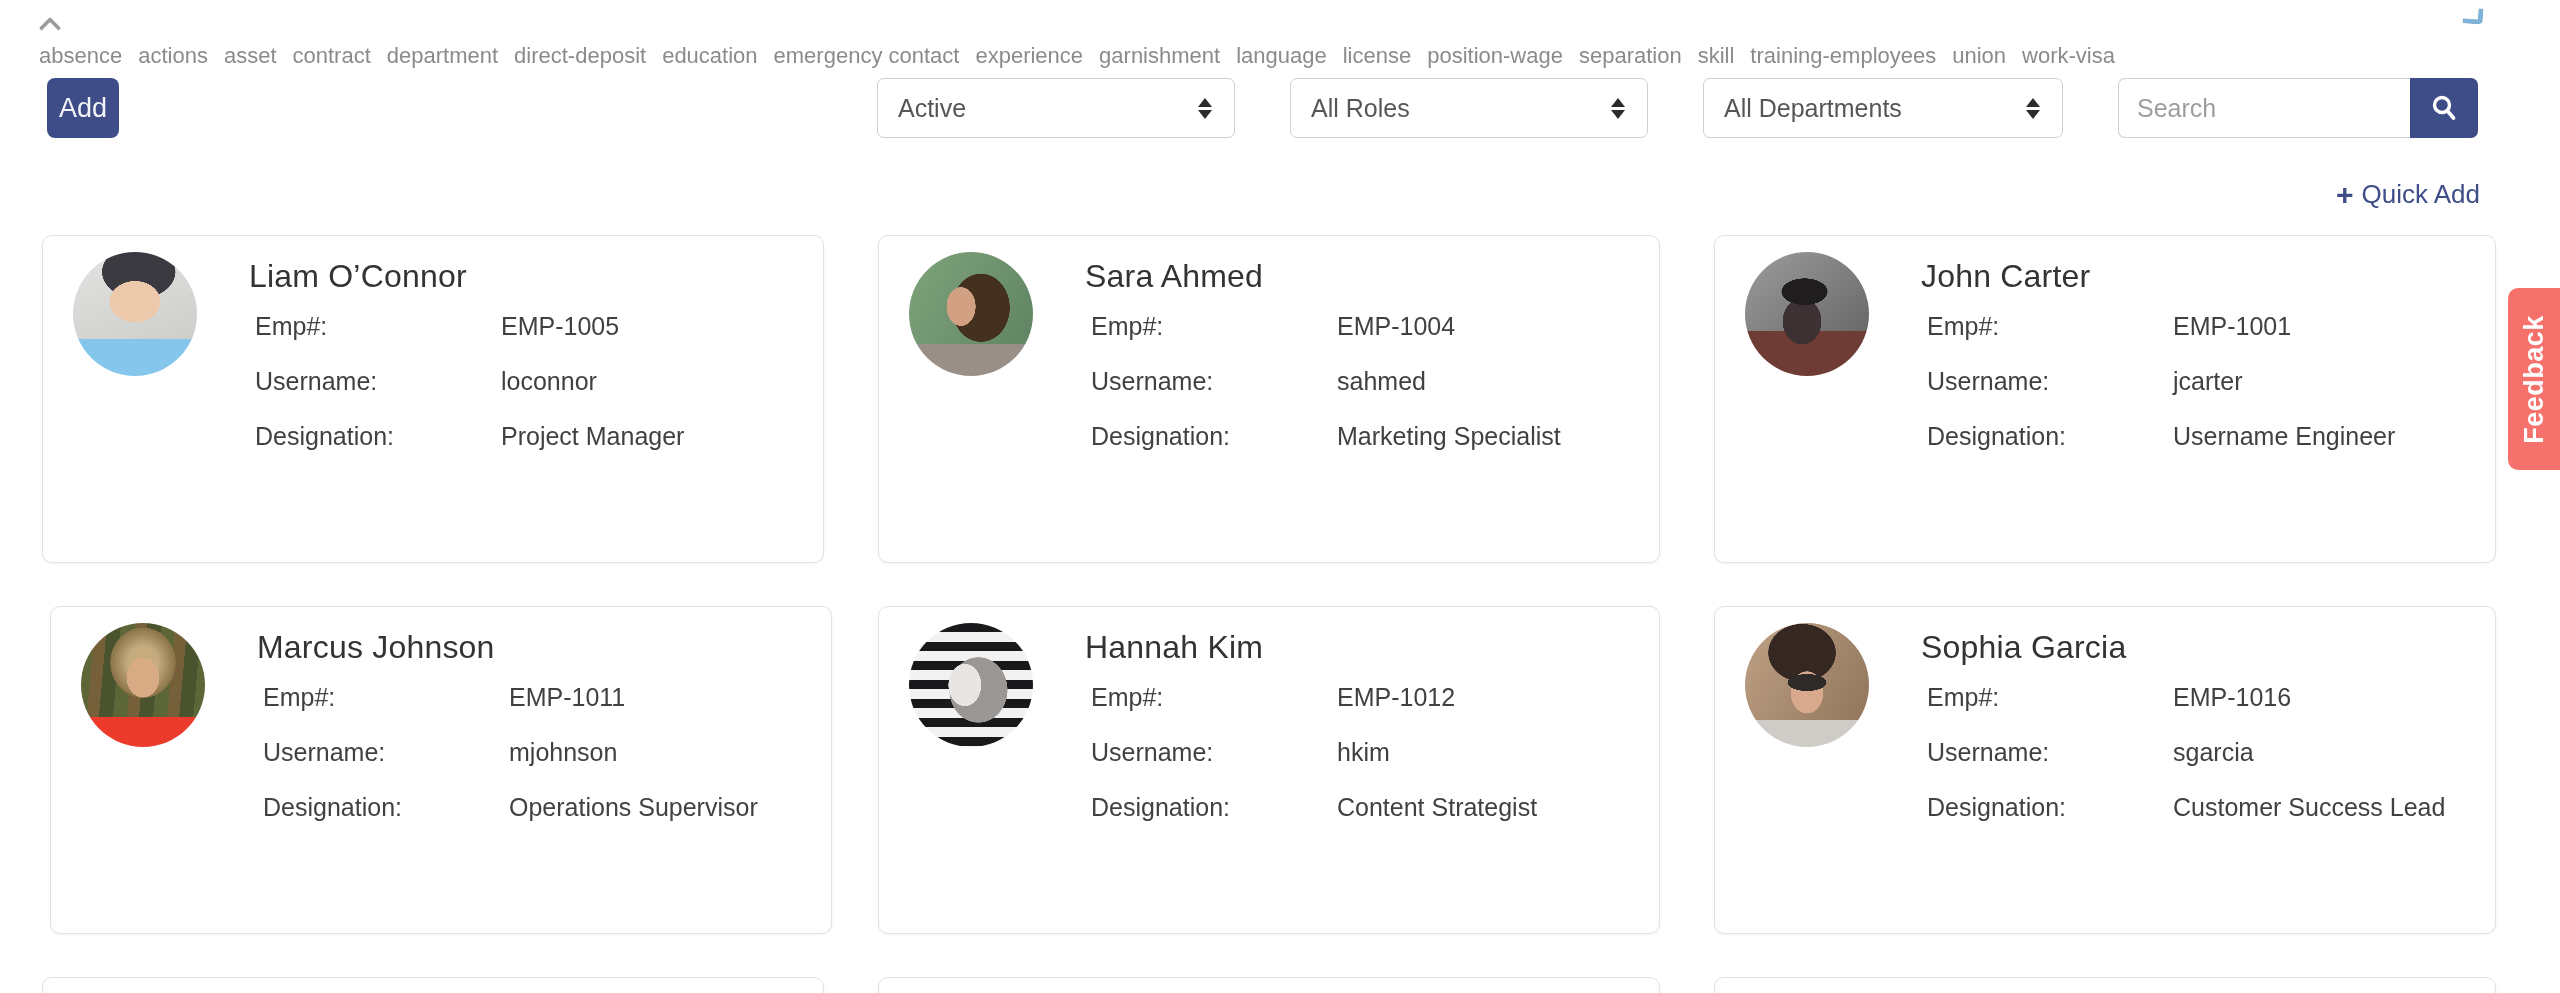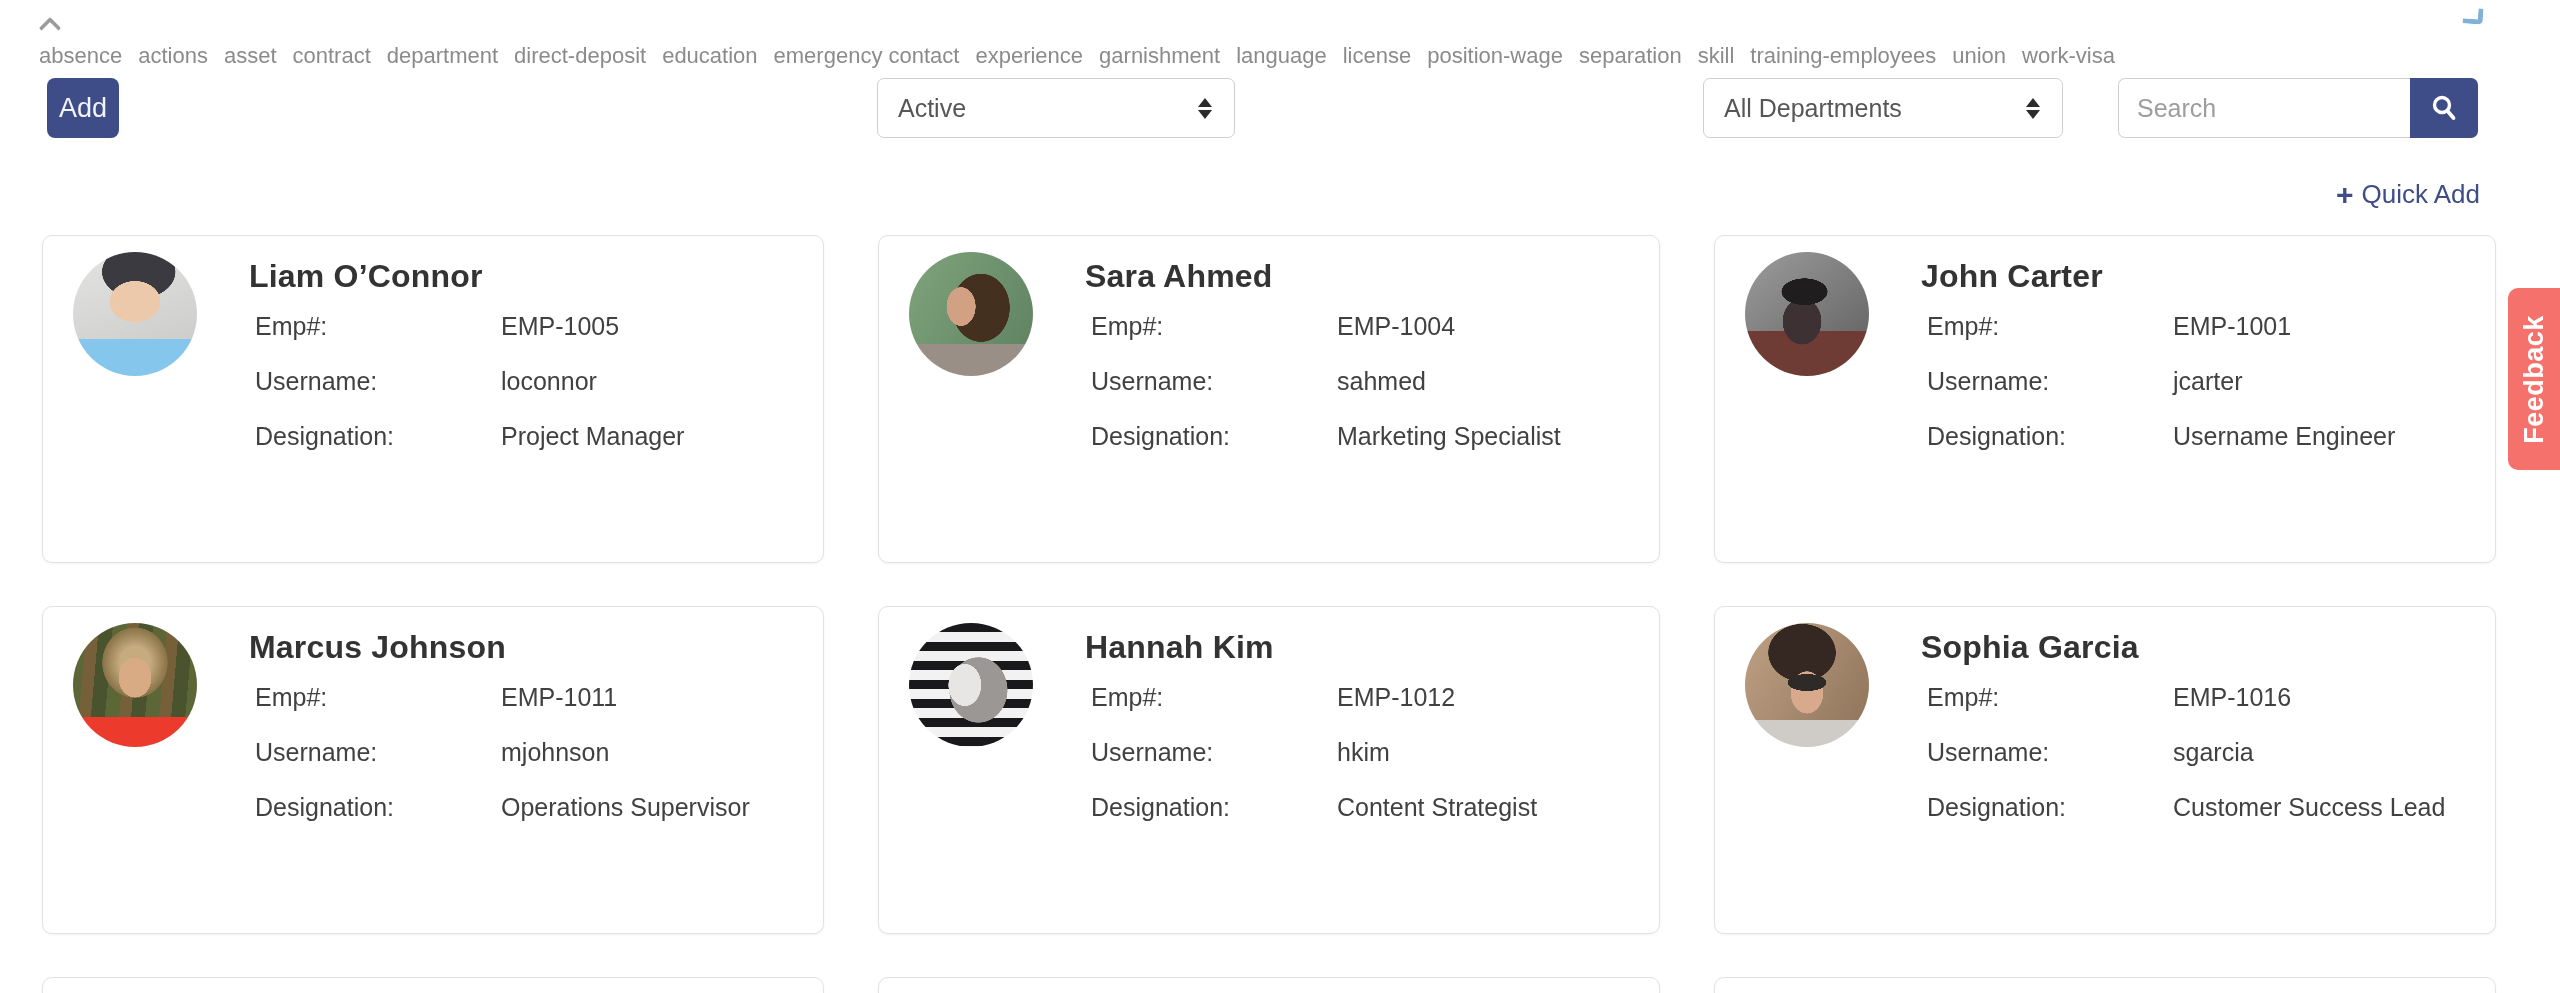"All Roles" div.sel { html: none -> <div> <span>All Roles</span> <span> <i></i> <i></i> </span> </div> }
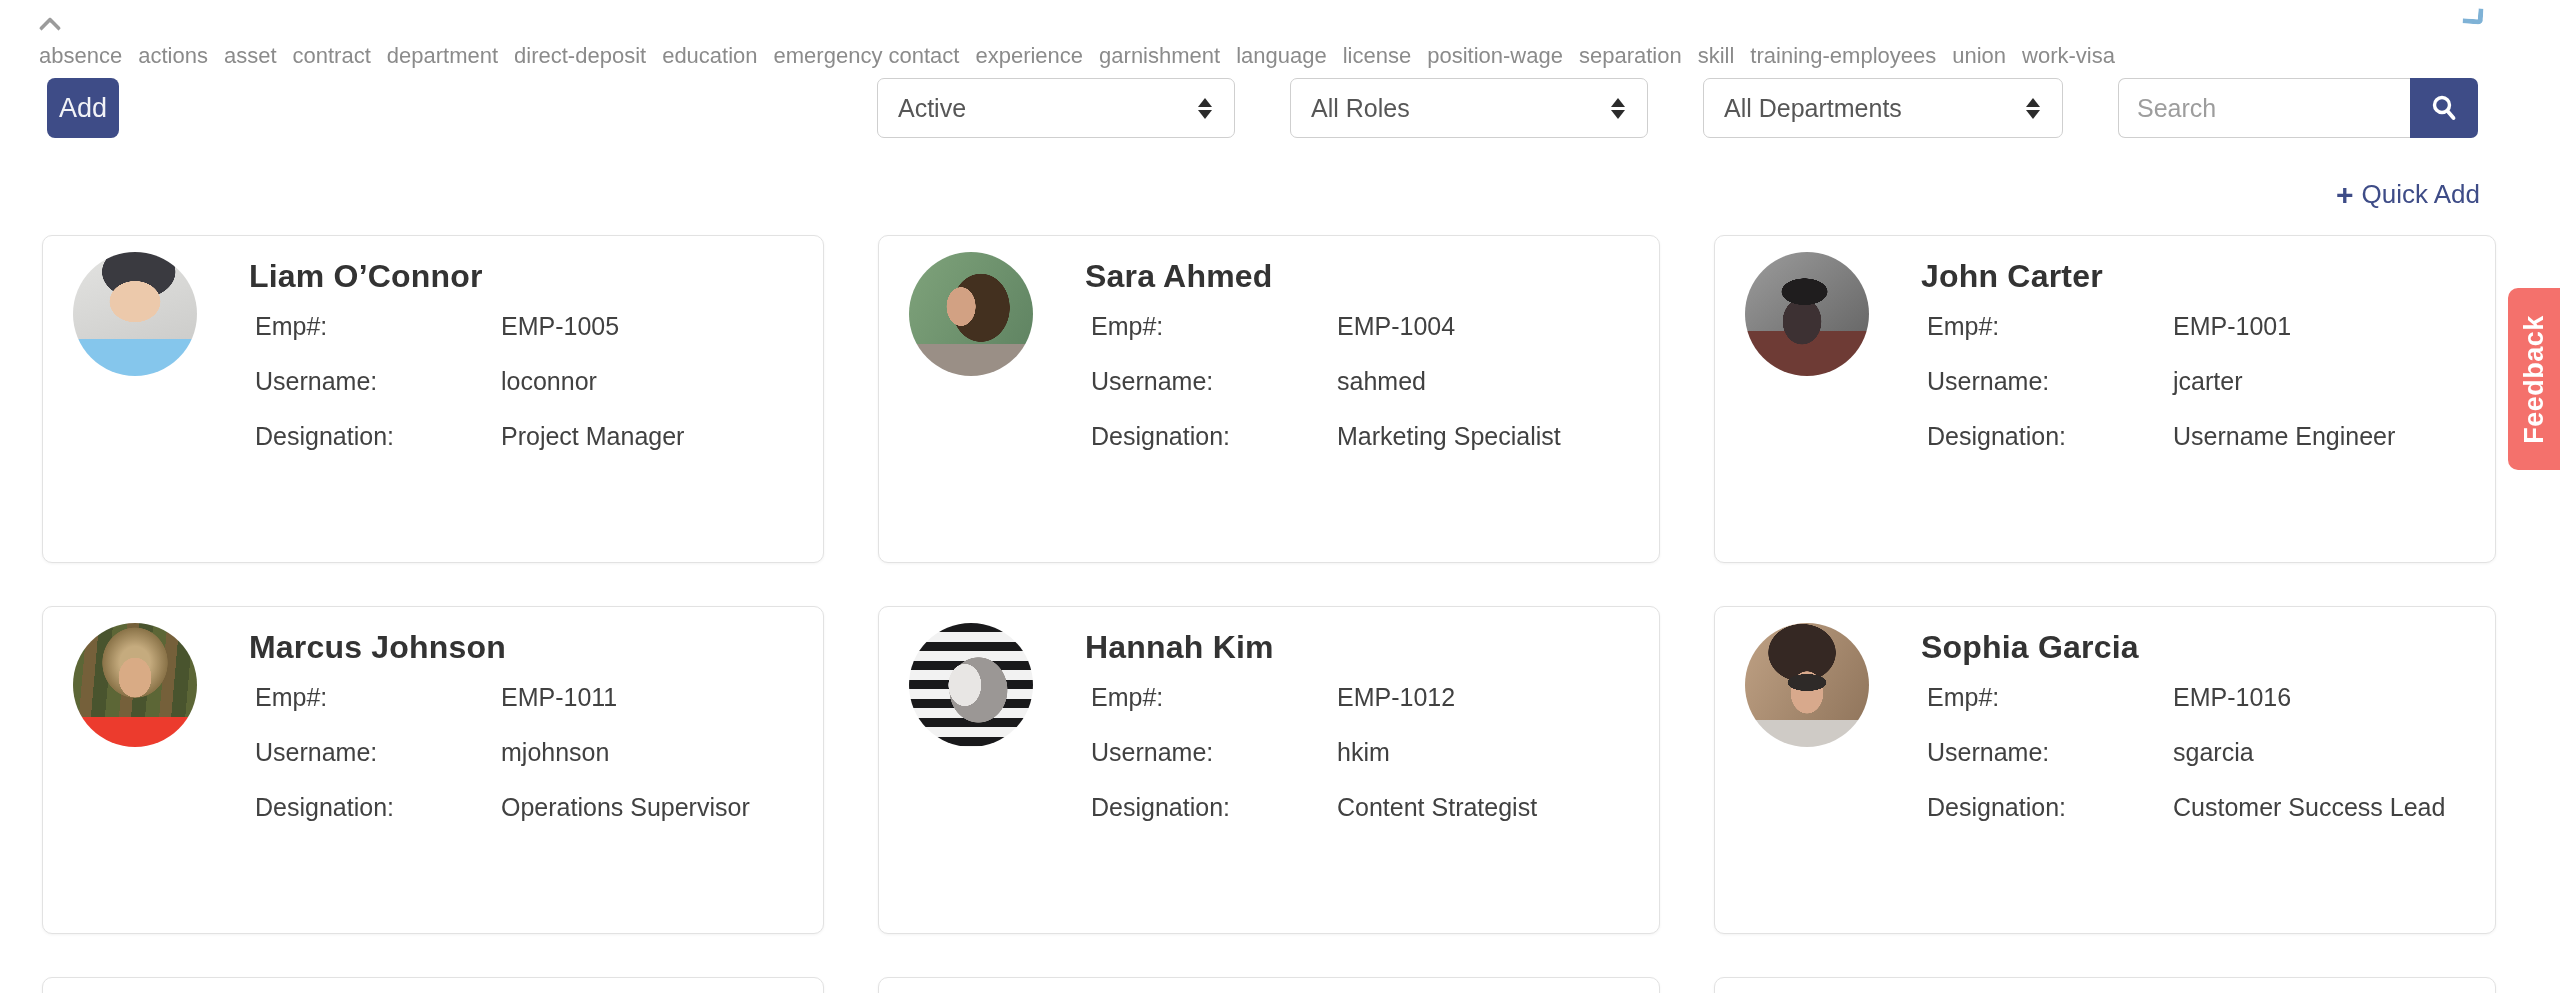"Liam O’Connor" .card-name { font-weight: 700 -> 400 }
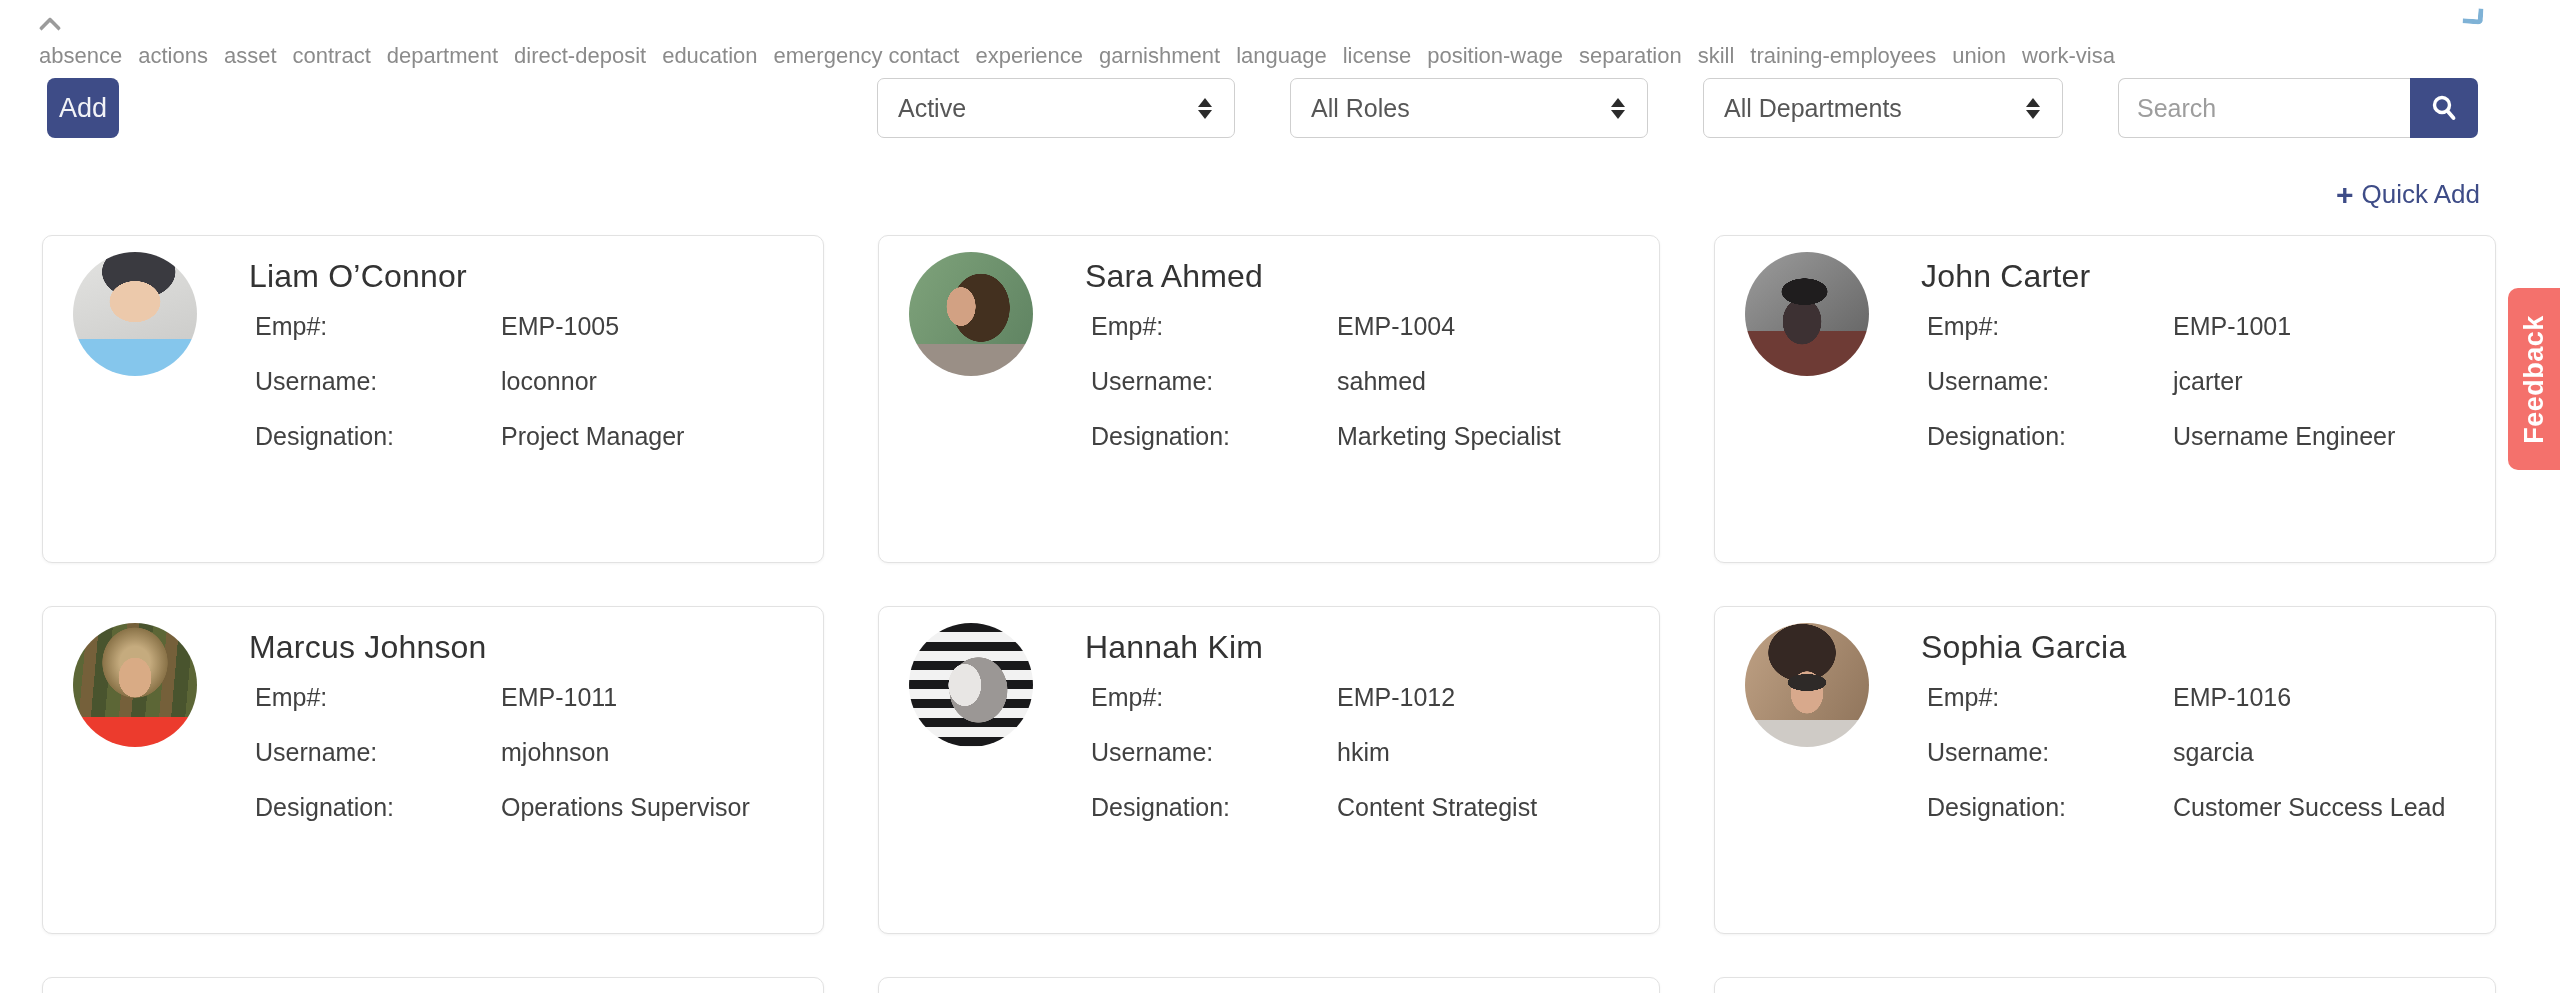"Marcus Johnson" .card.c3 { left: 0 -> 8px }
